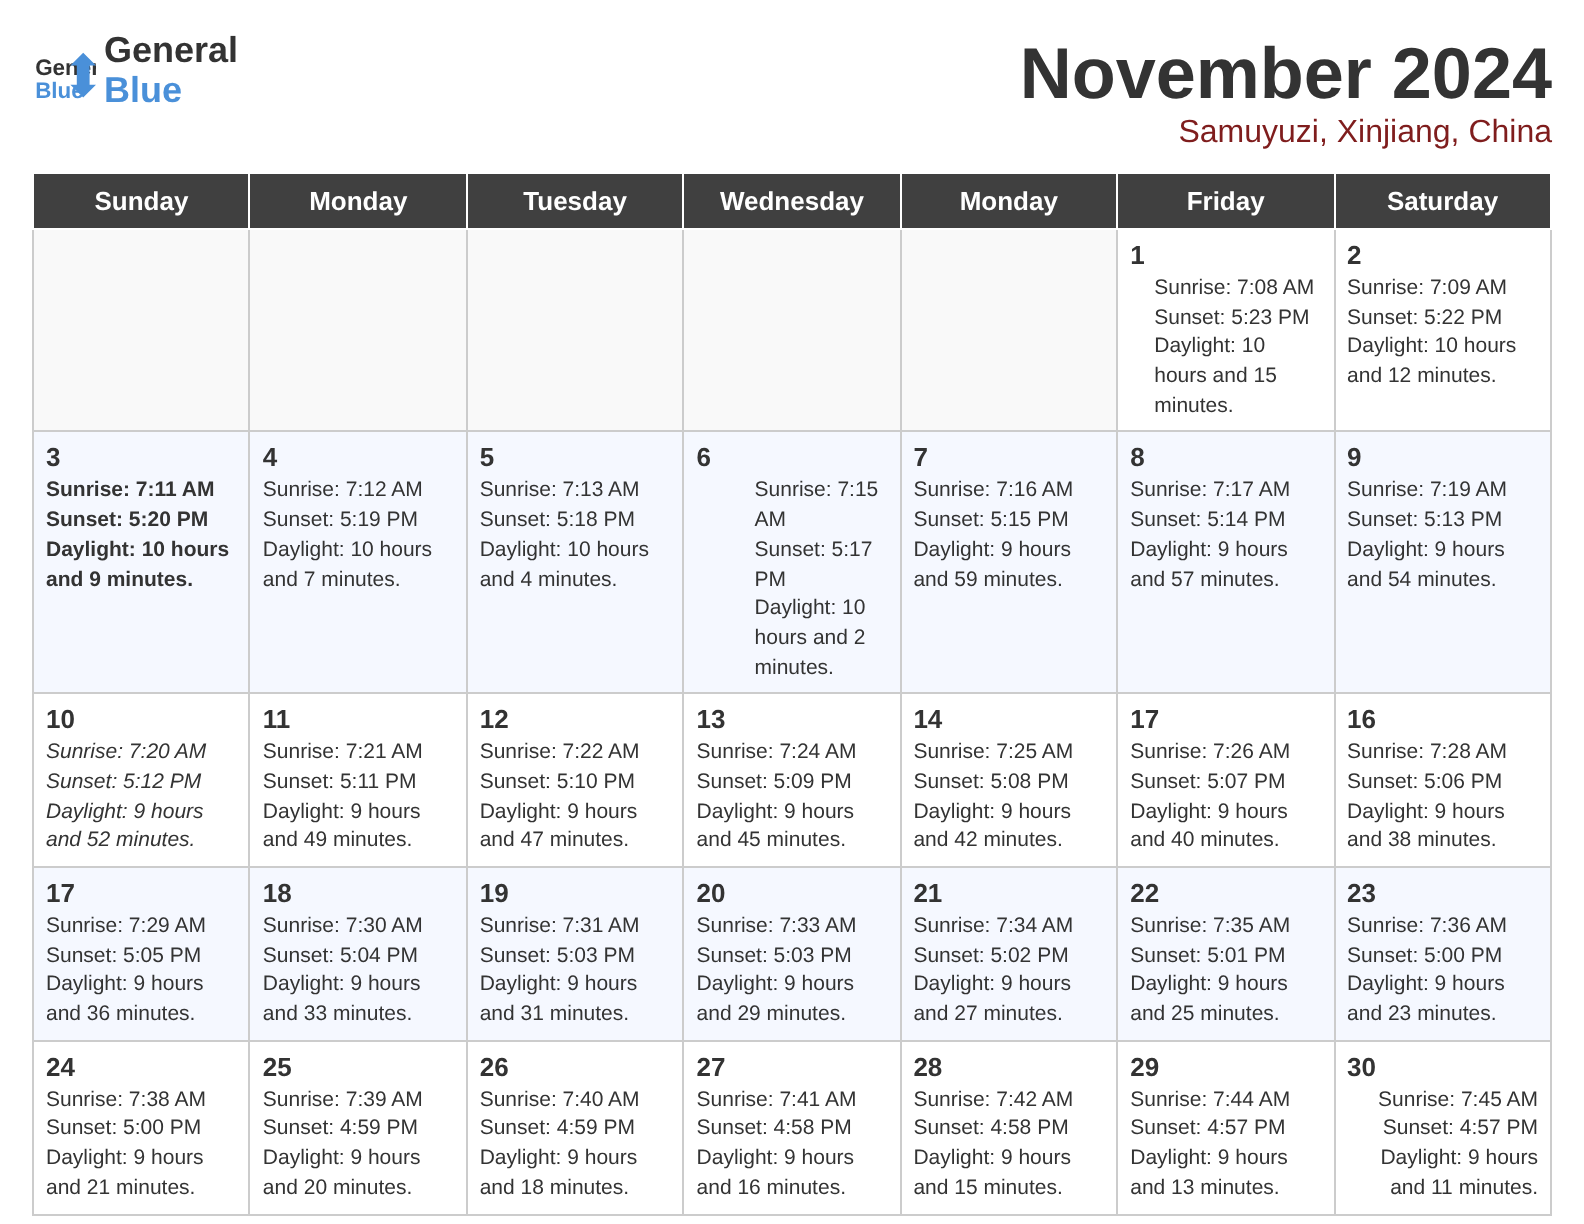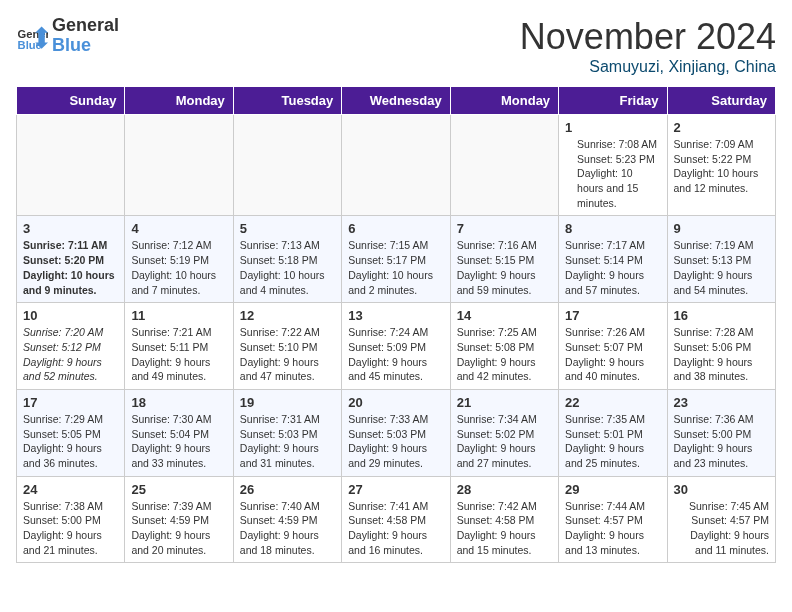"November 2024" .month-title { font-weight: normal -> bold }
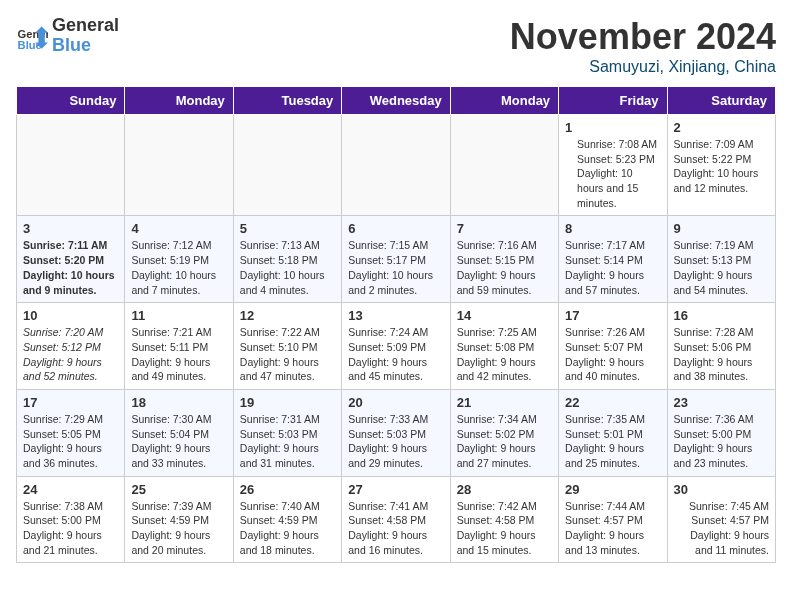"Samuyuzi, Xinjiang, China" .location-title { color: #0c4a6e -> #7f1d1d }
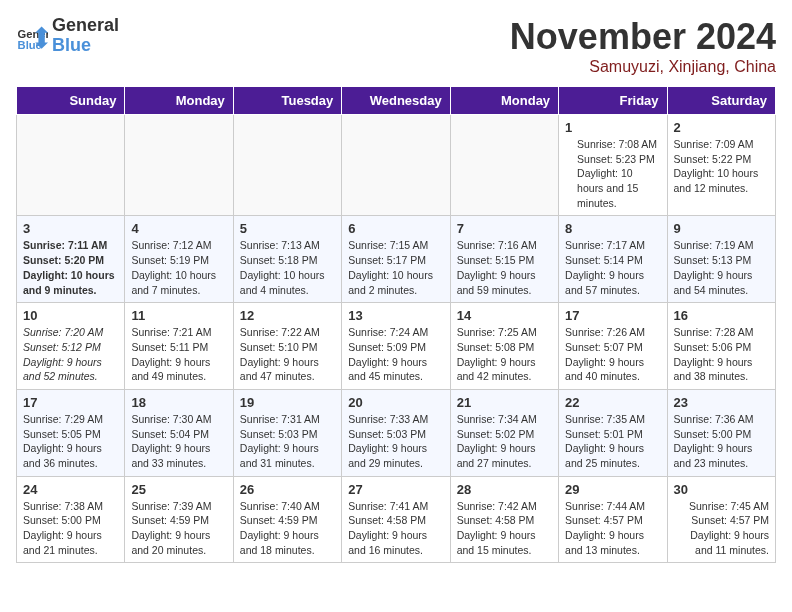"Sunday" .calendar th { background-color: #4c1d95 -> #404040; text-align: right -> center }
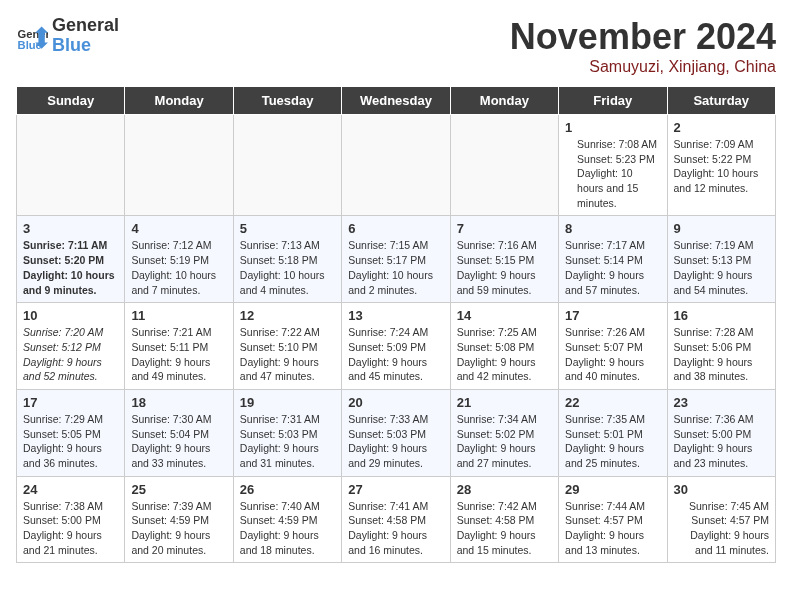"Sunrise: 7:15 AM" div.day-info { margin-left: none -> 29px }
